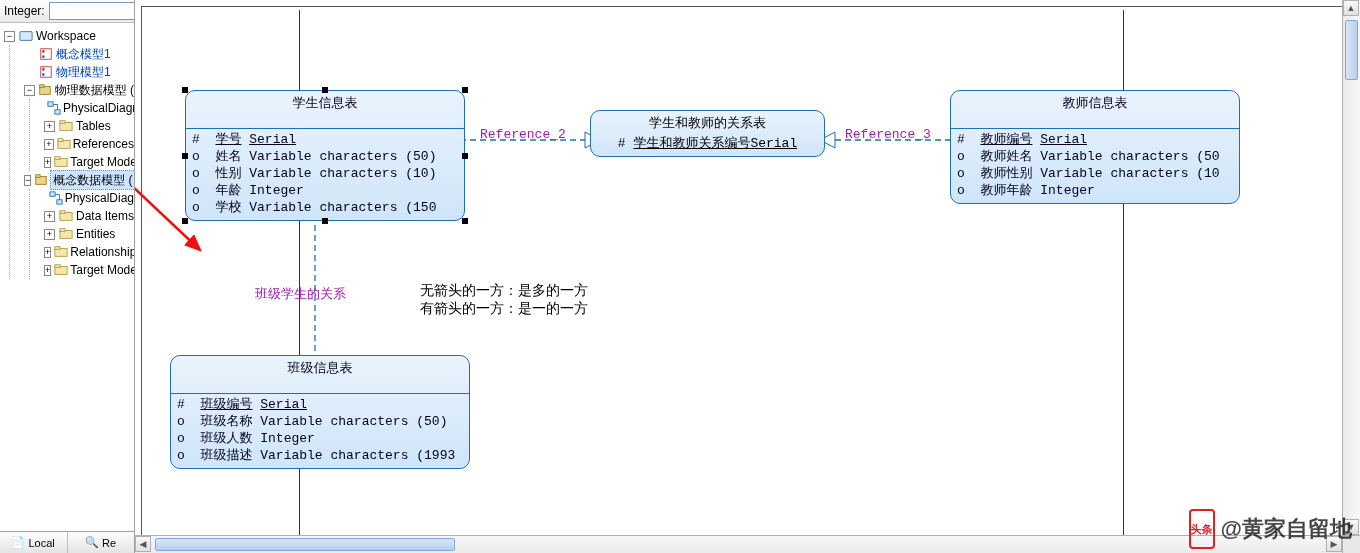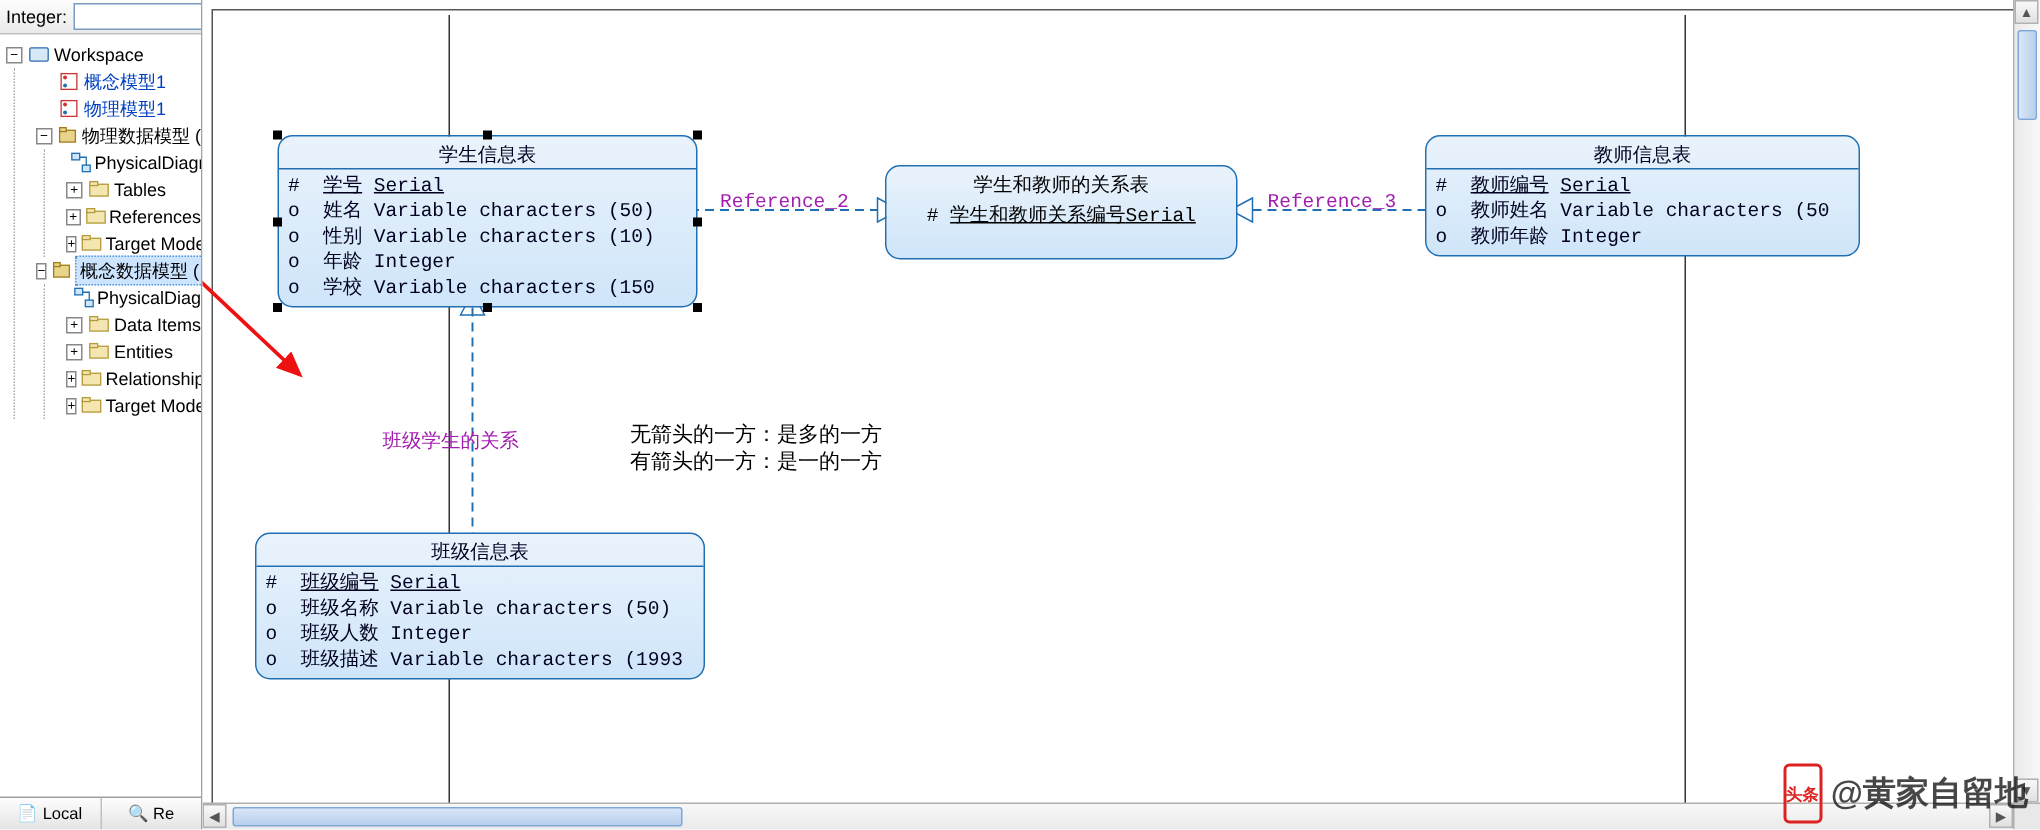"学生信息表" .entity .title { padding: 3px 0 0 -> 3px 0 16px }
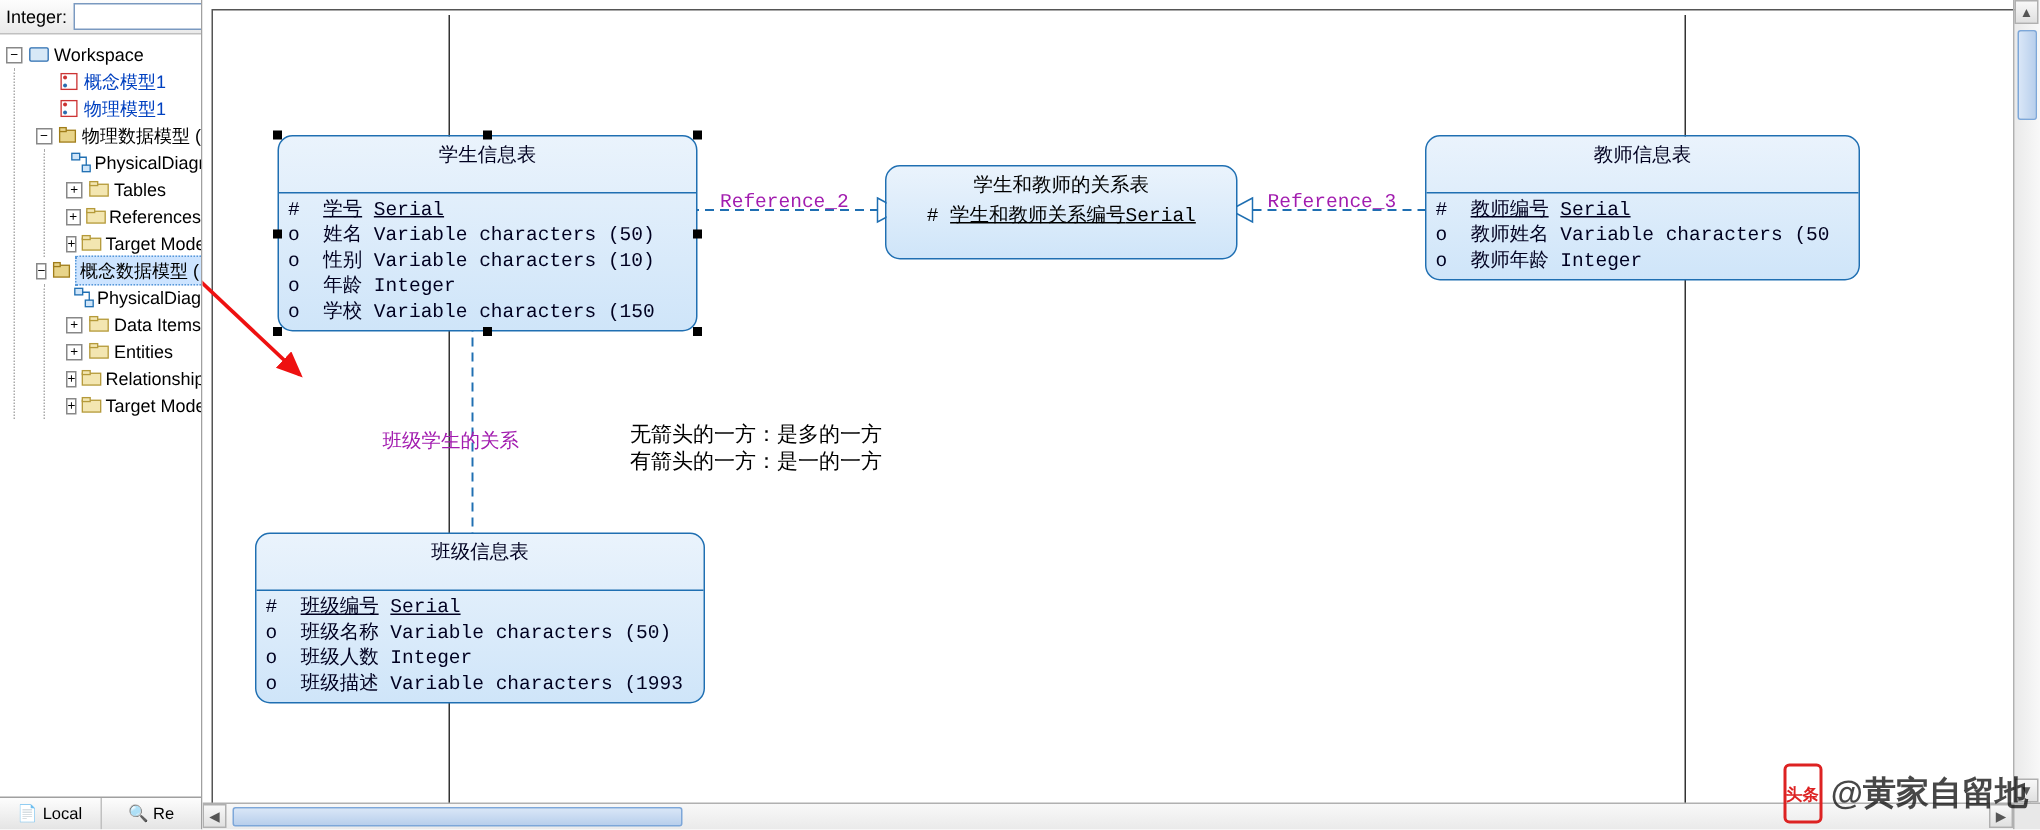"学生和教师的关系表" .relation { padding-bottom: 20px -> 4px }
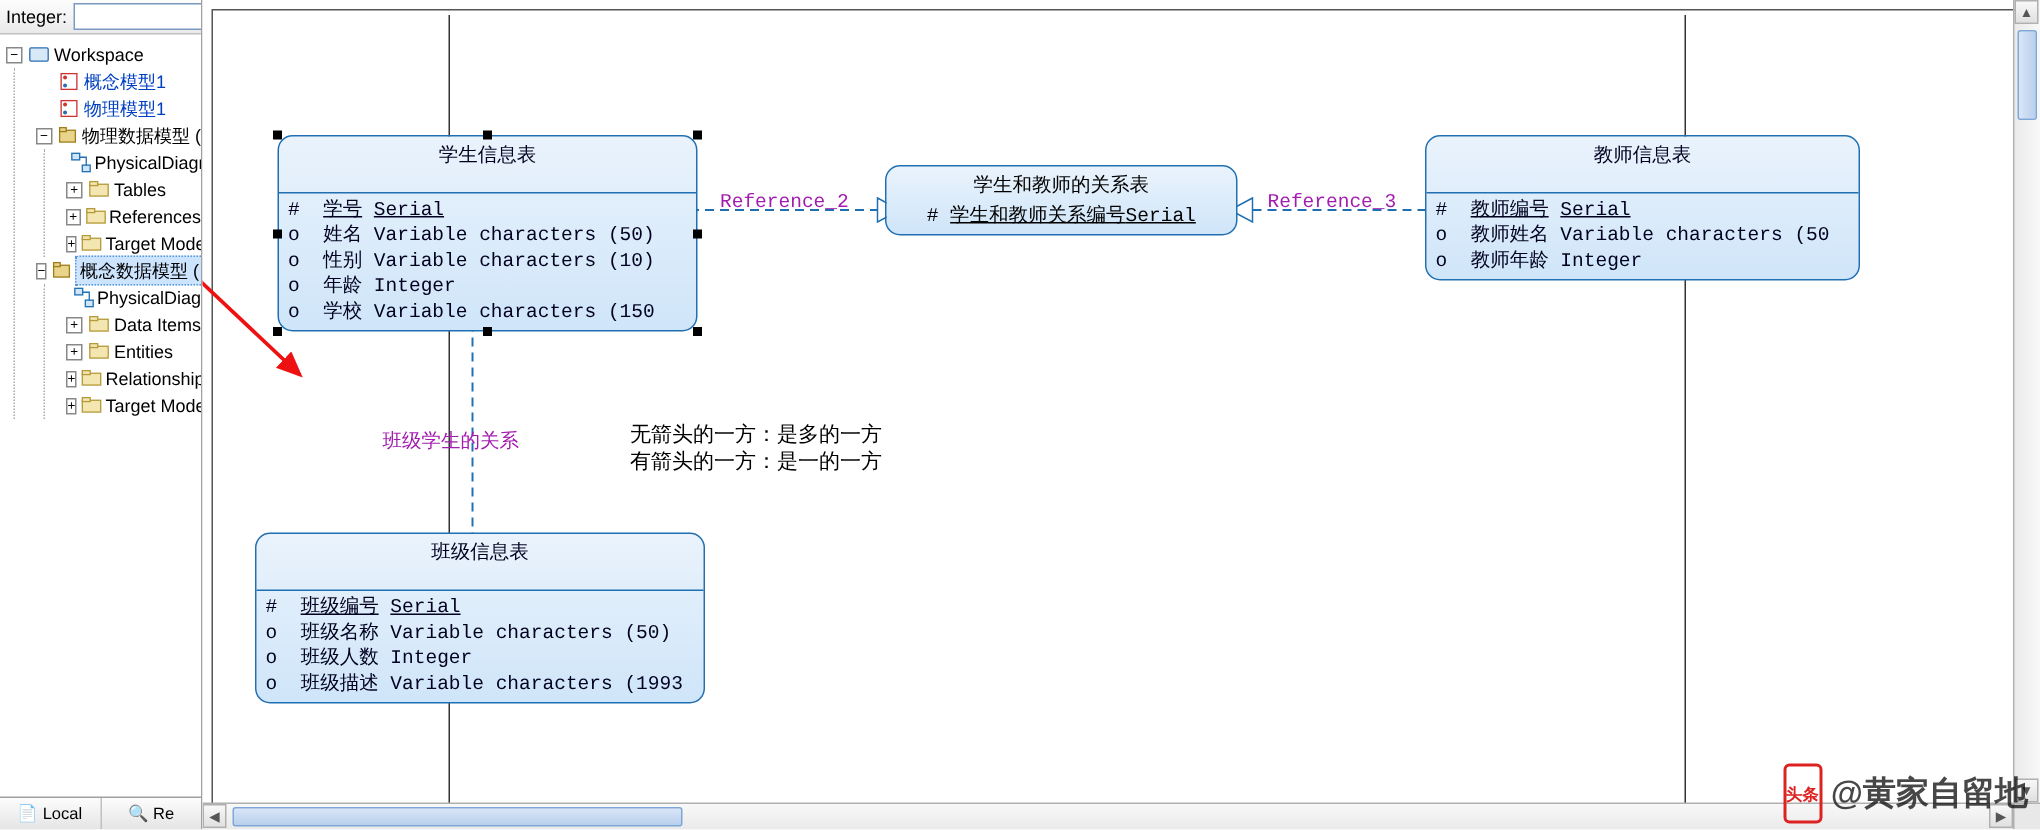"o 教师性别 Variable characters (10" div.row { html: none -> <div><span>o</span> <span>教师性别</span> <span>Variable characters (10</span></div> }
